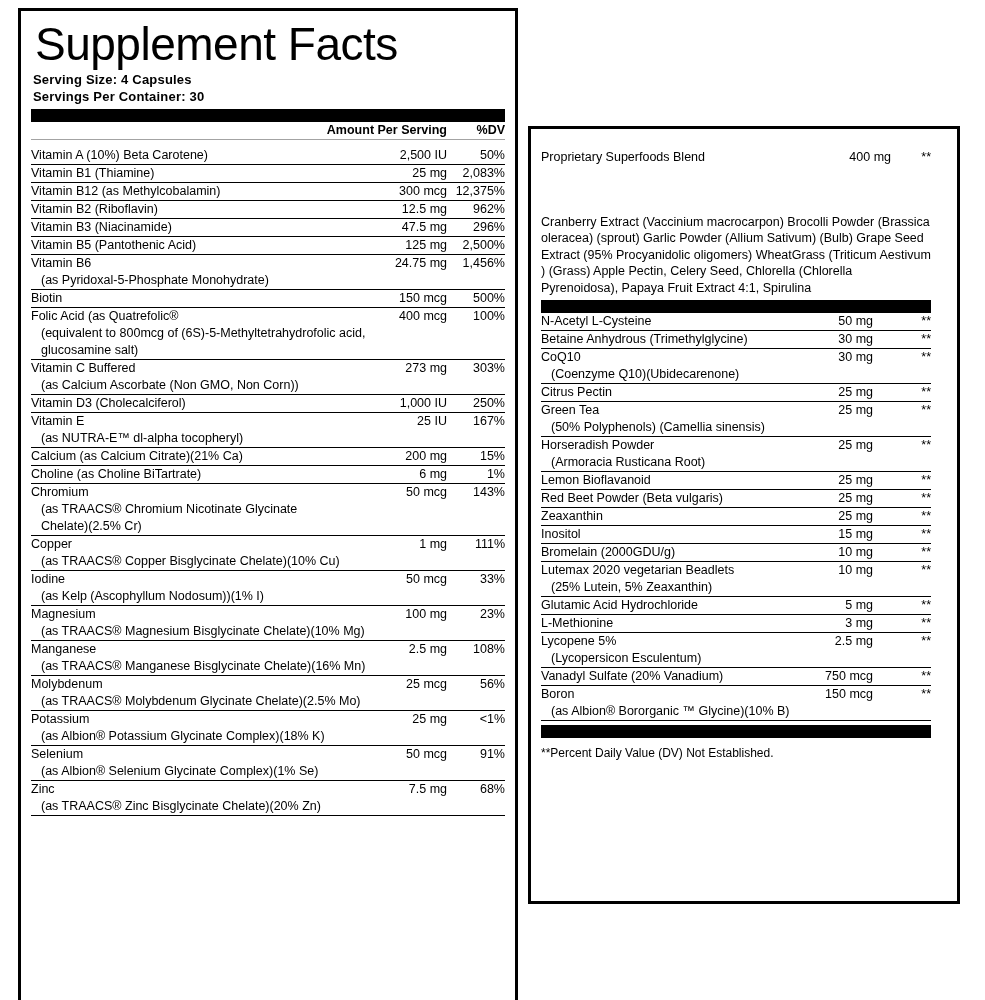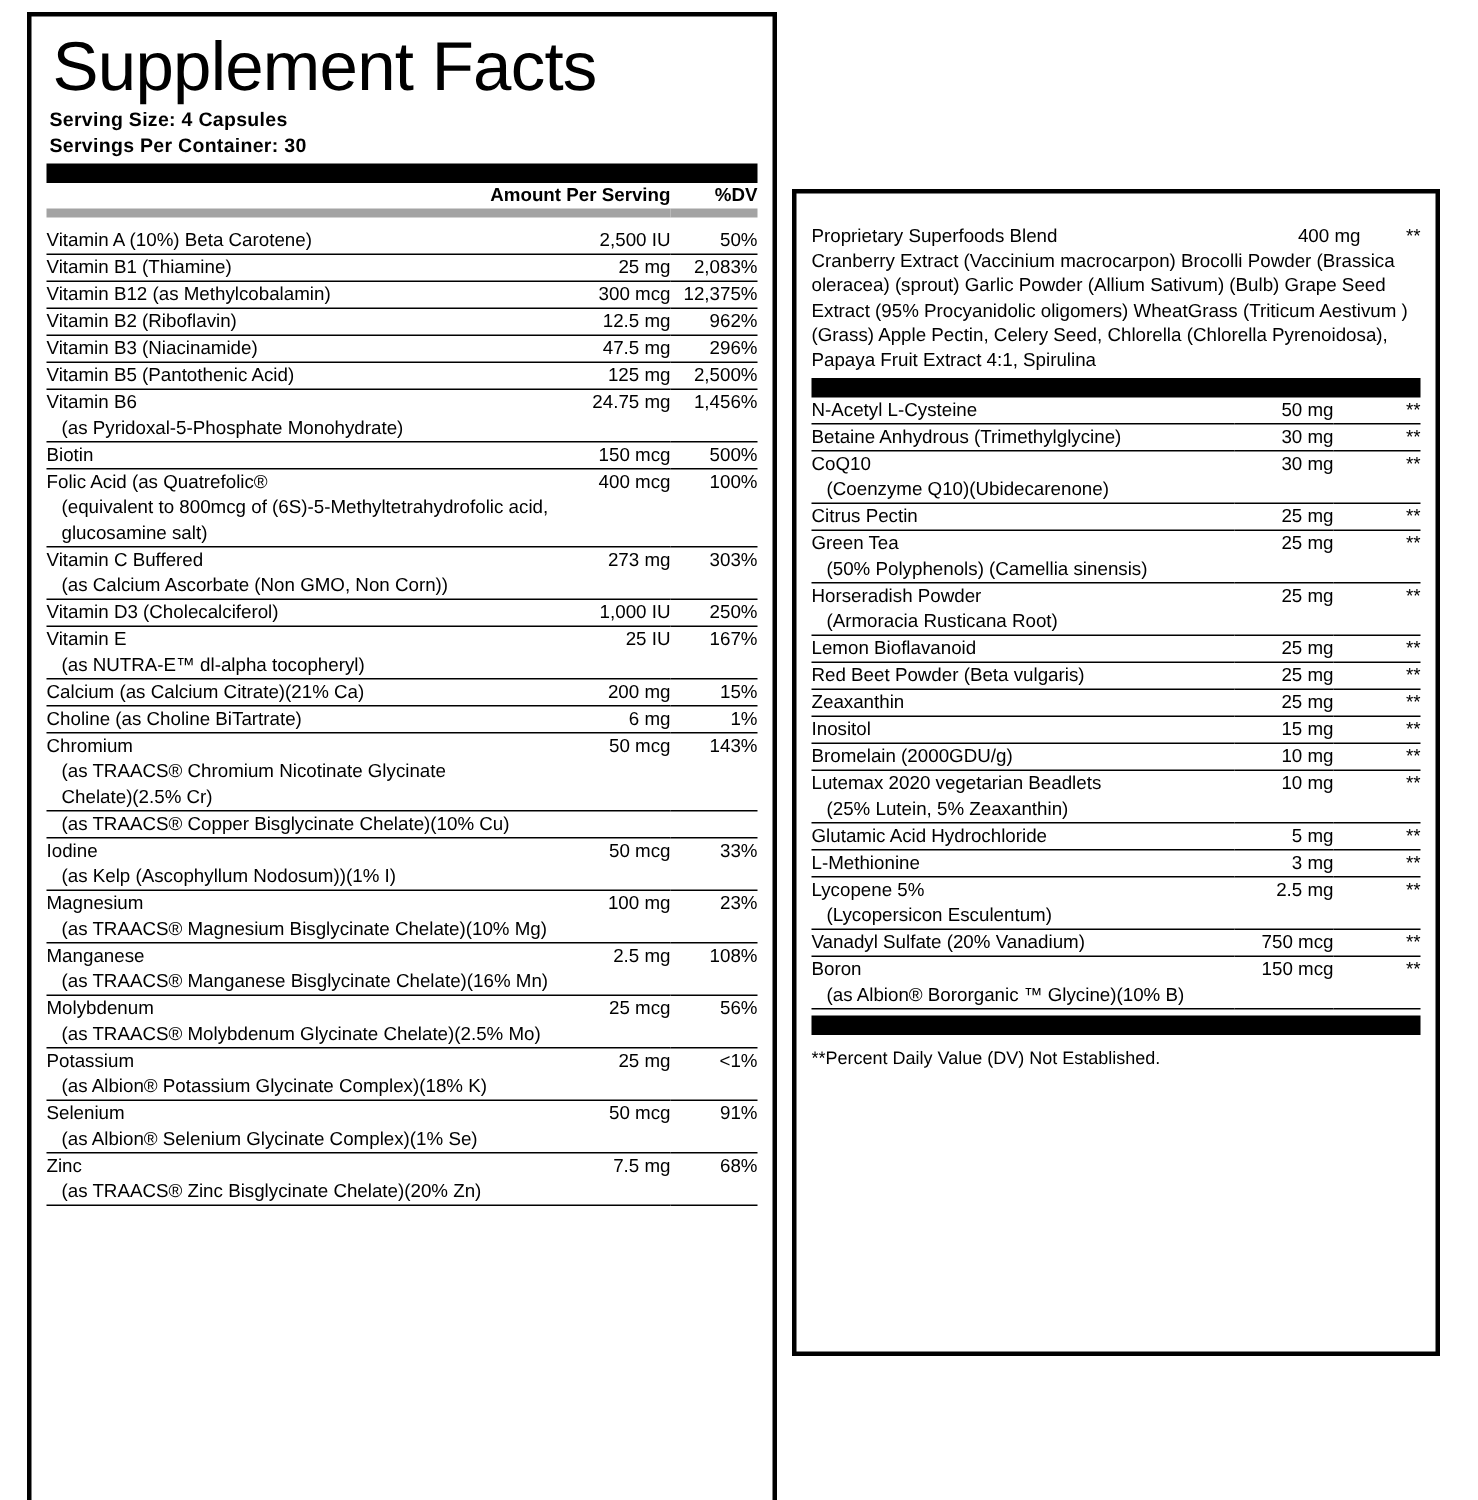"Amount Per Serving" .hdr-row td { border-bottom: 6px solid #a3a3a3 -> 1px solid #a3a3a3 }
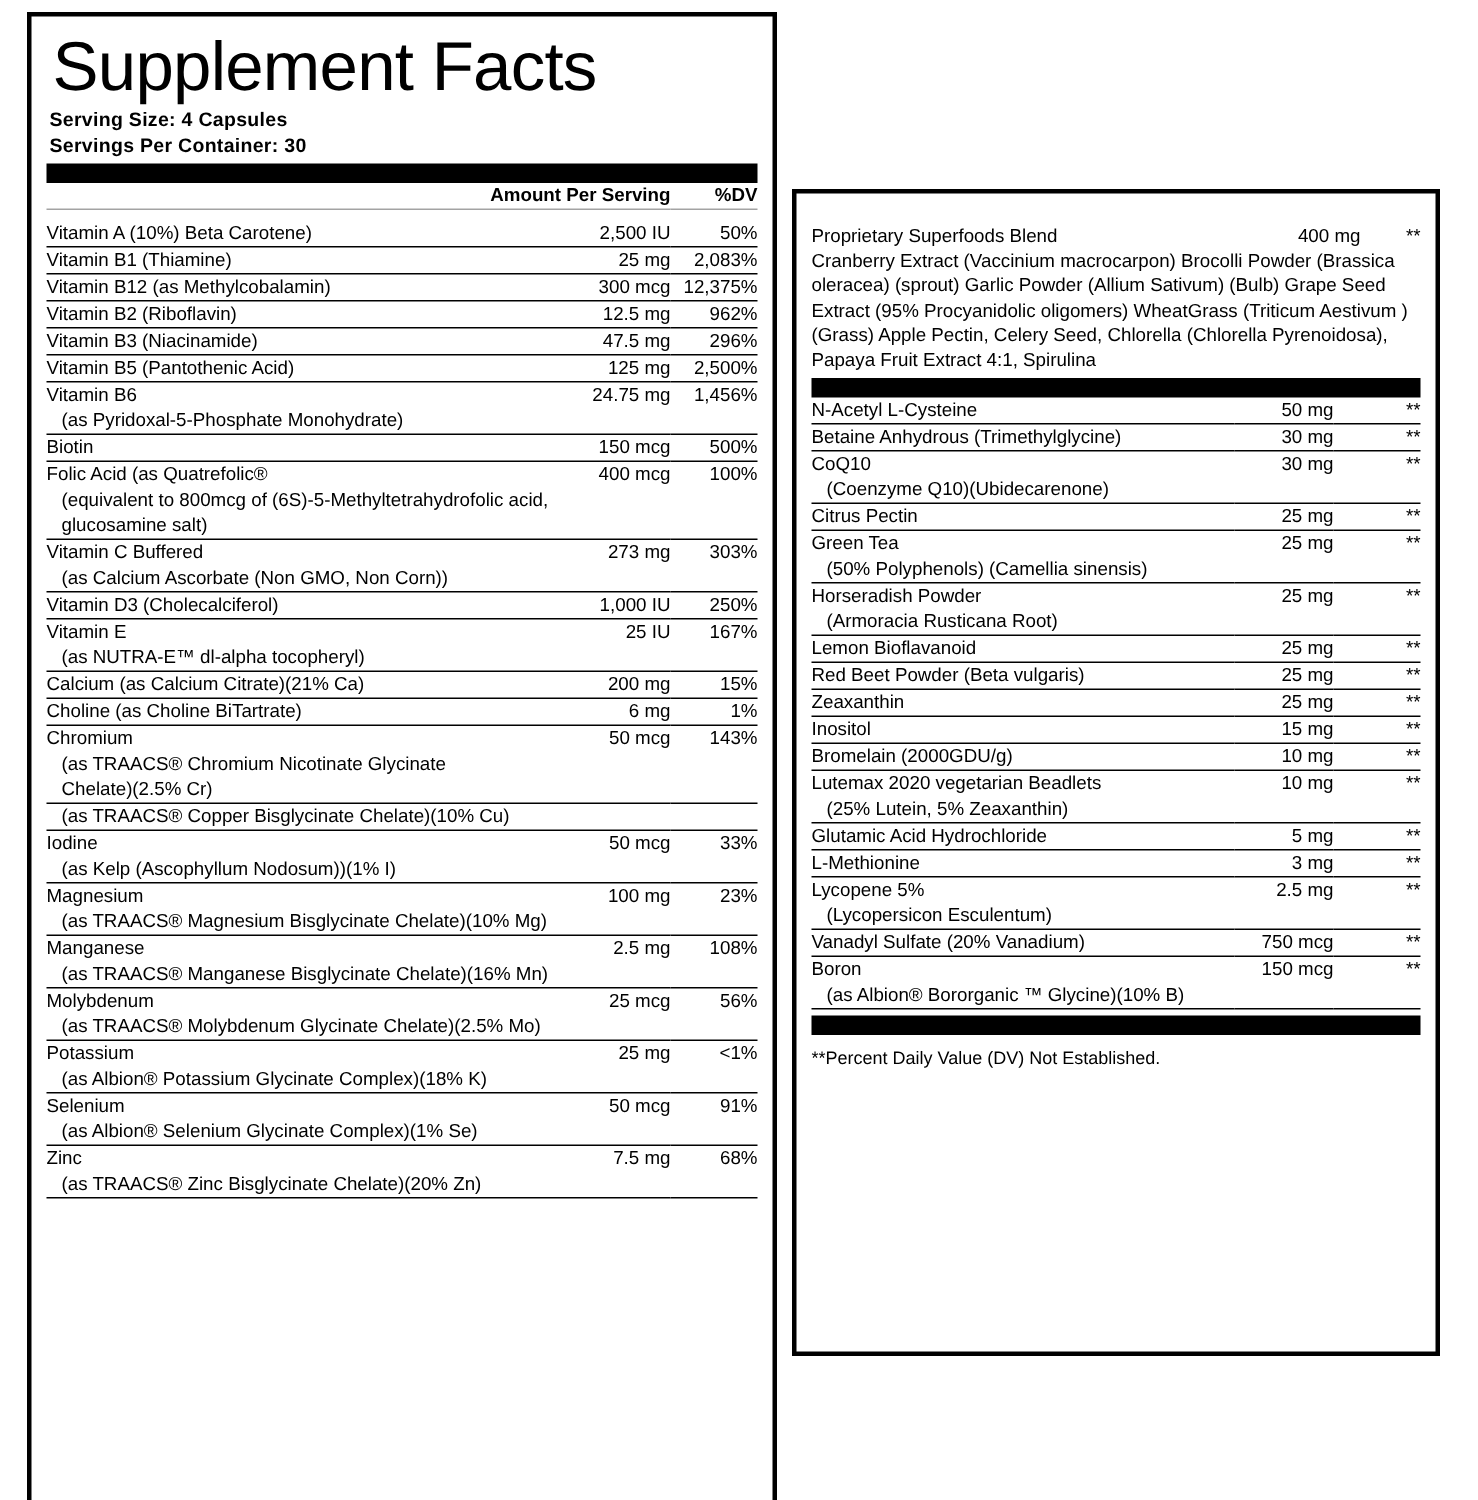"Proprietary Superfoods Blend" #right-panel { padding: 6px 10px 0 10px -> 6px 26px 0 10px }
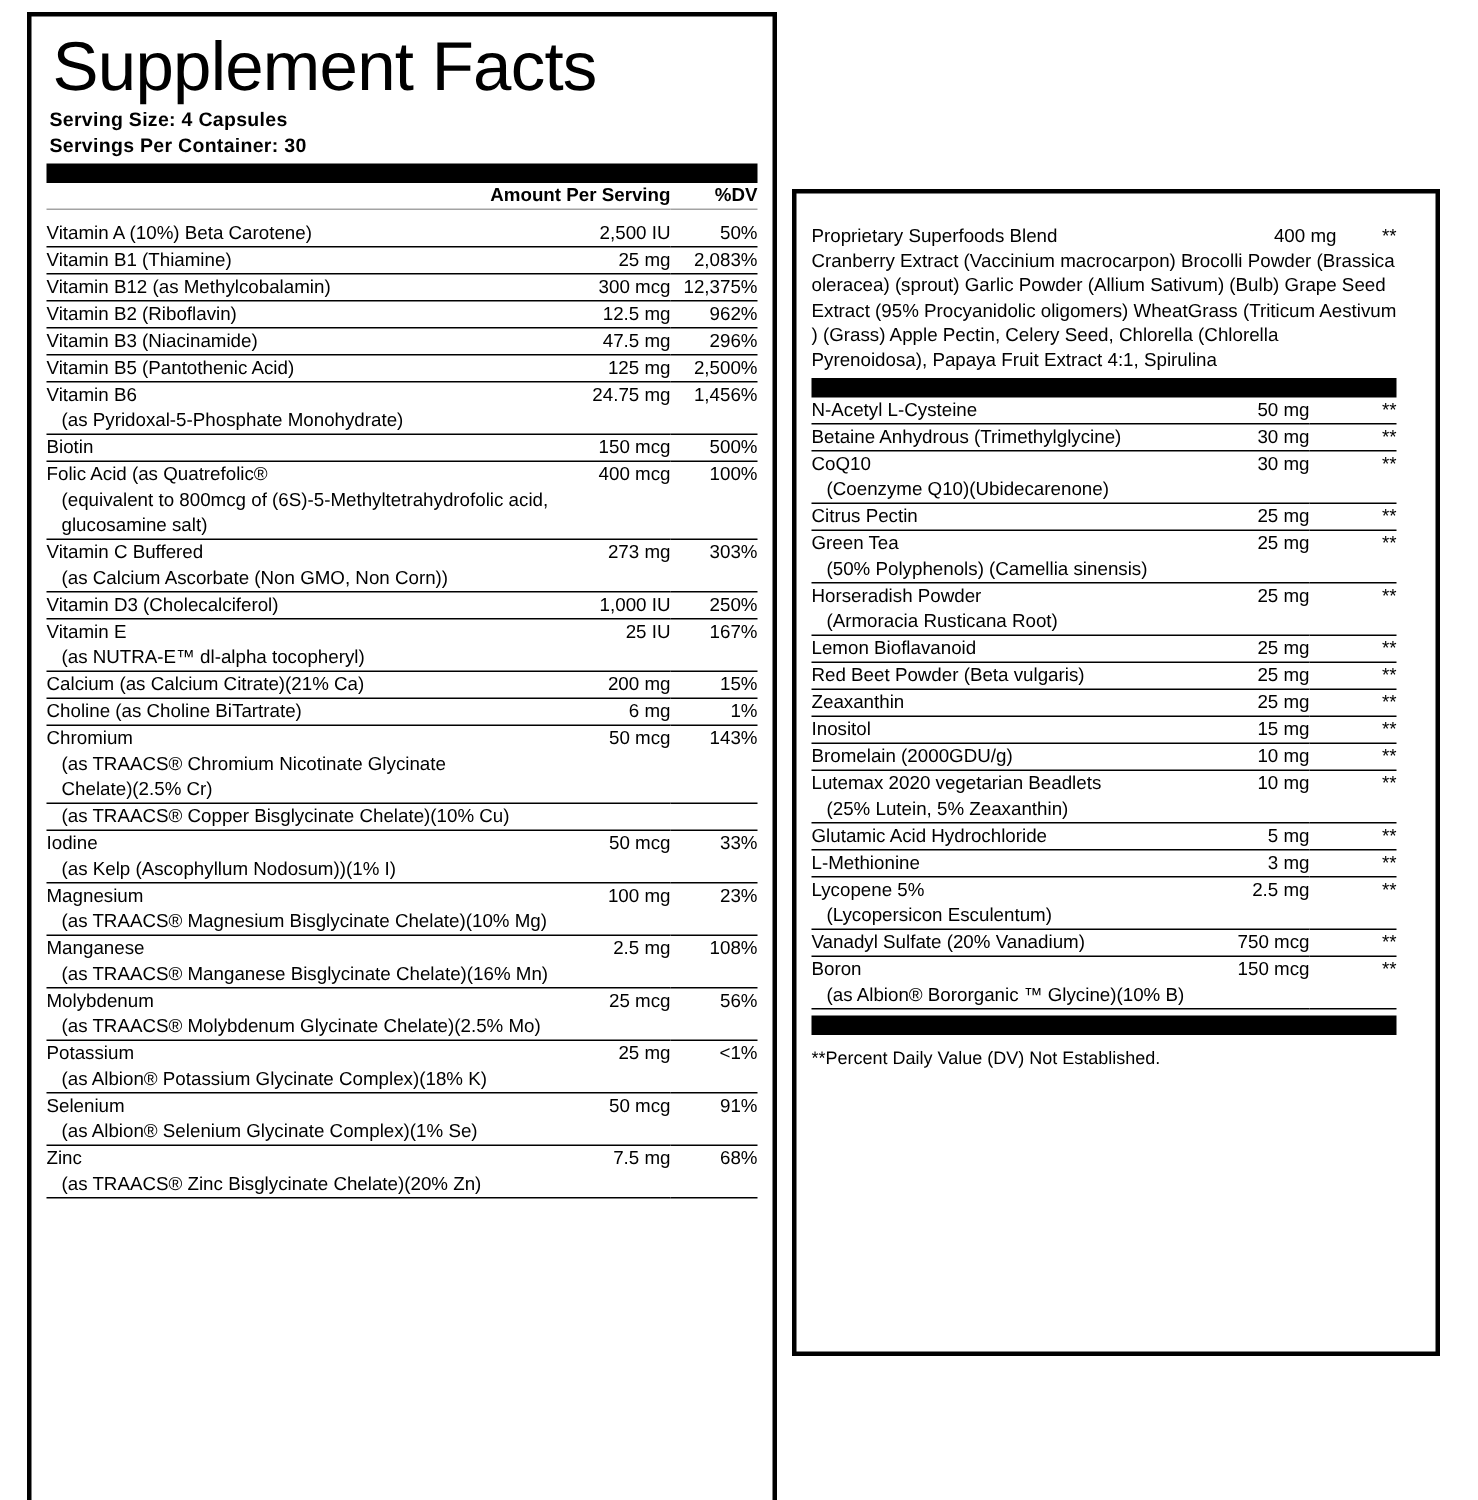"Cranberry Extract (Vaccinium" .blend-body { margin-top: none -> 48px }
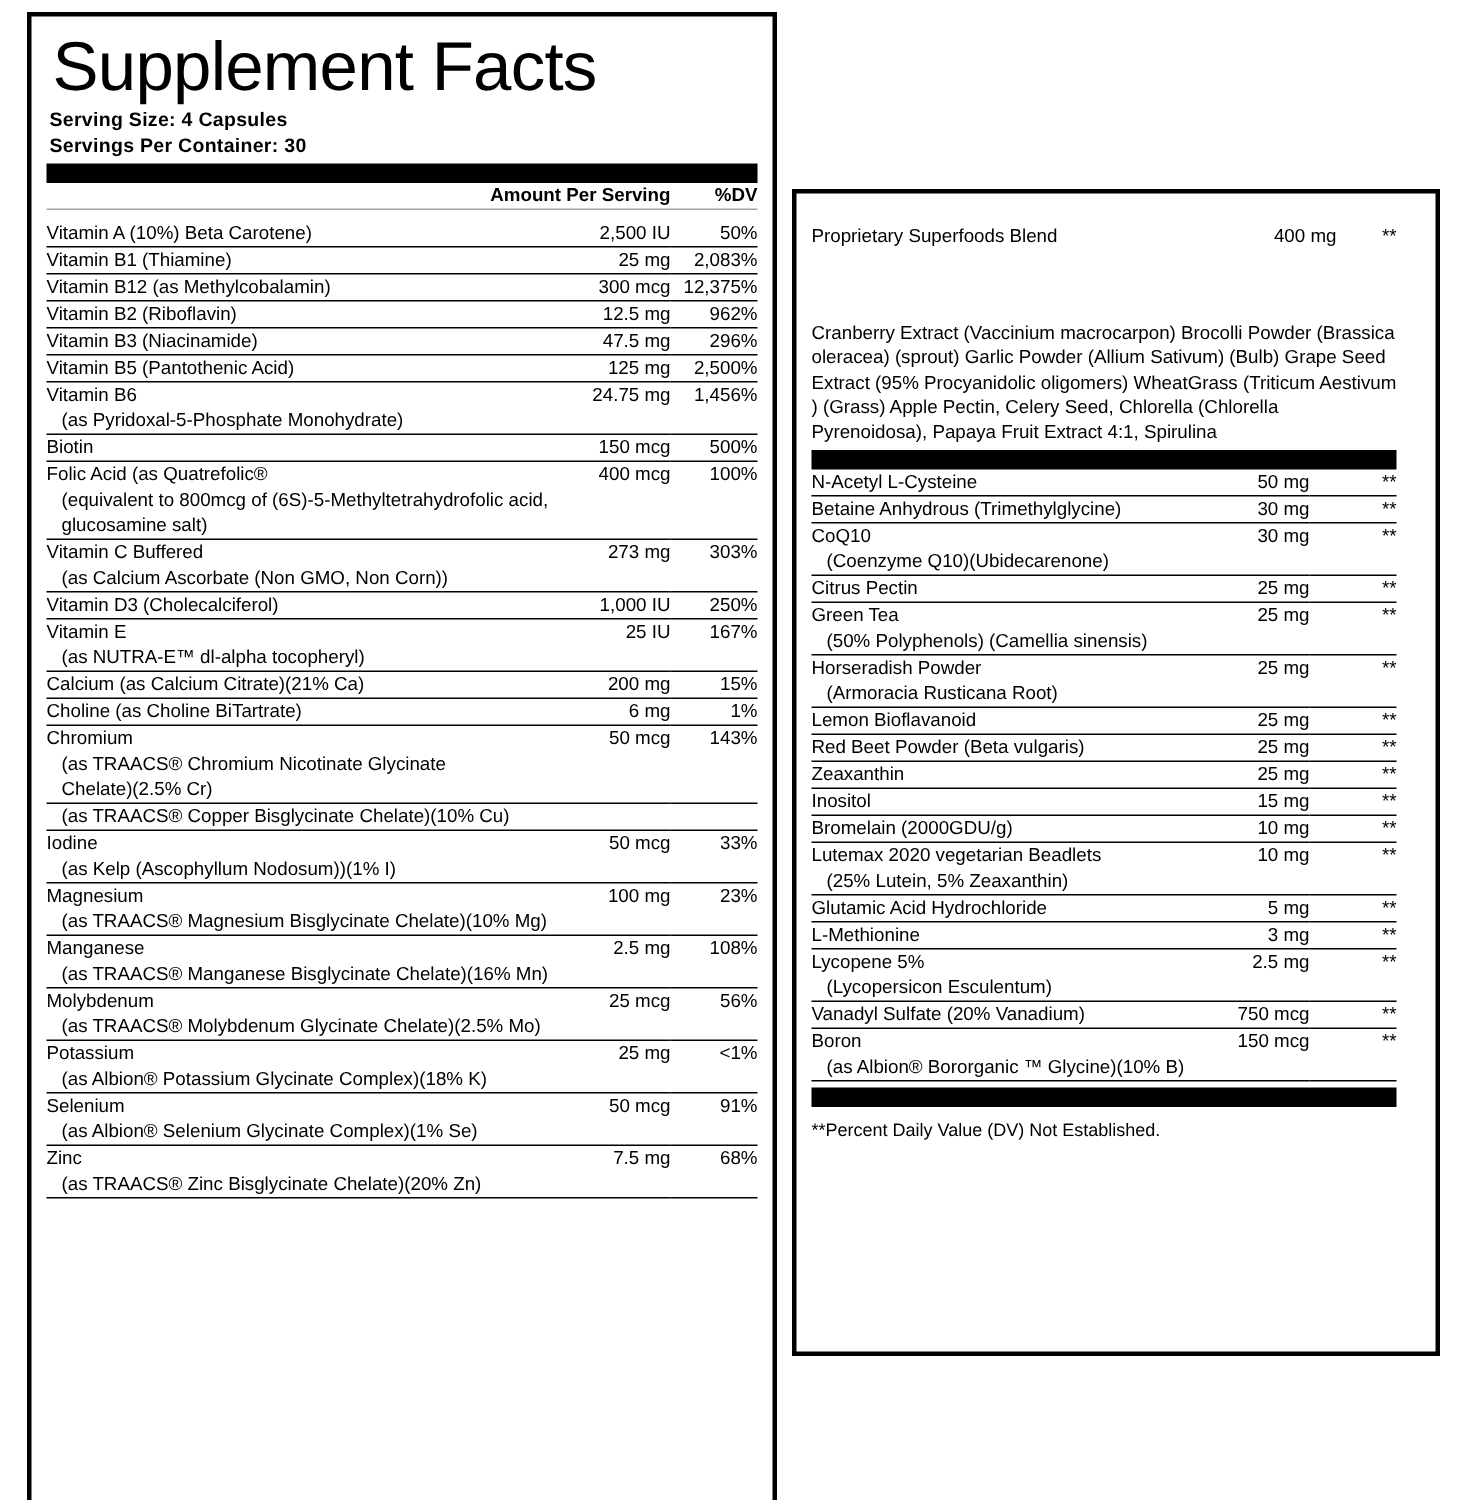"Copper" tr.cont { html: none -> <tr> <td>Copper</td> <td>1 mg</td> <td>111%</td> </tr> }
